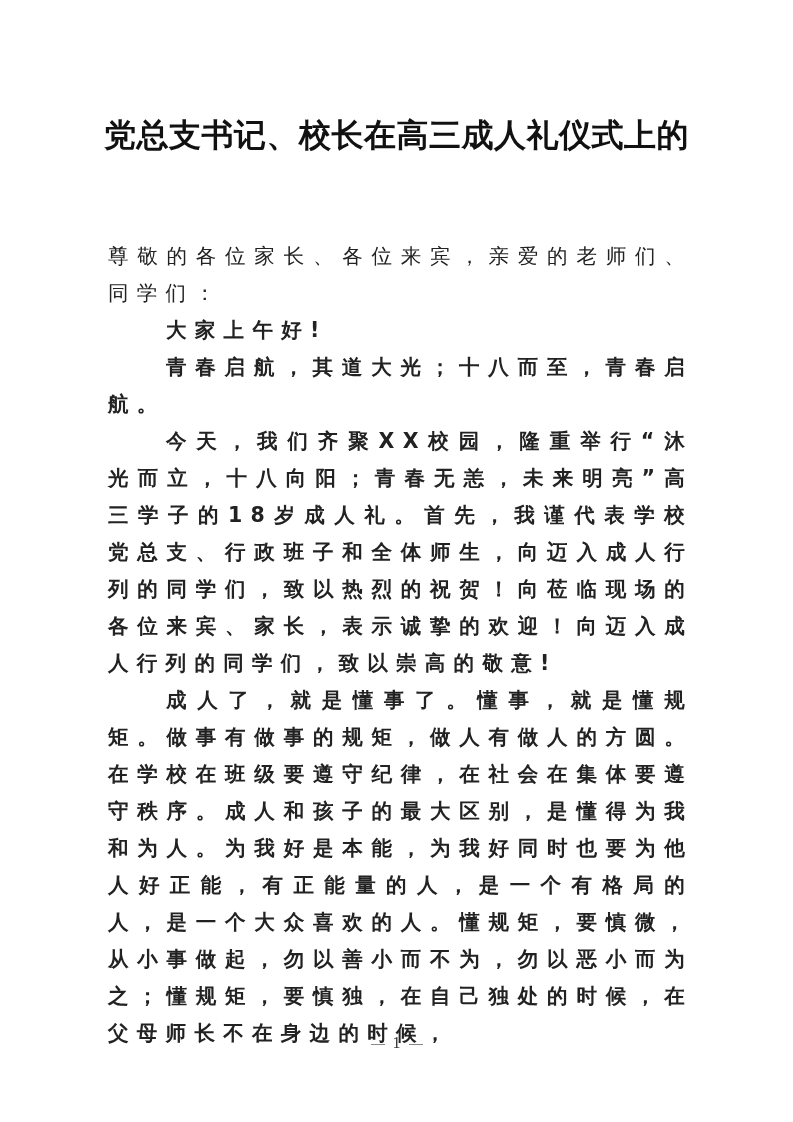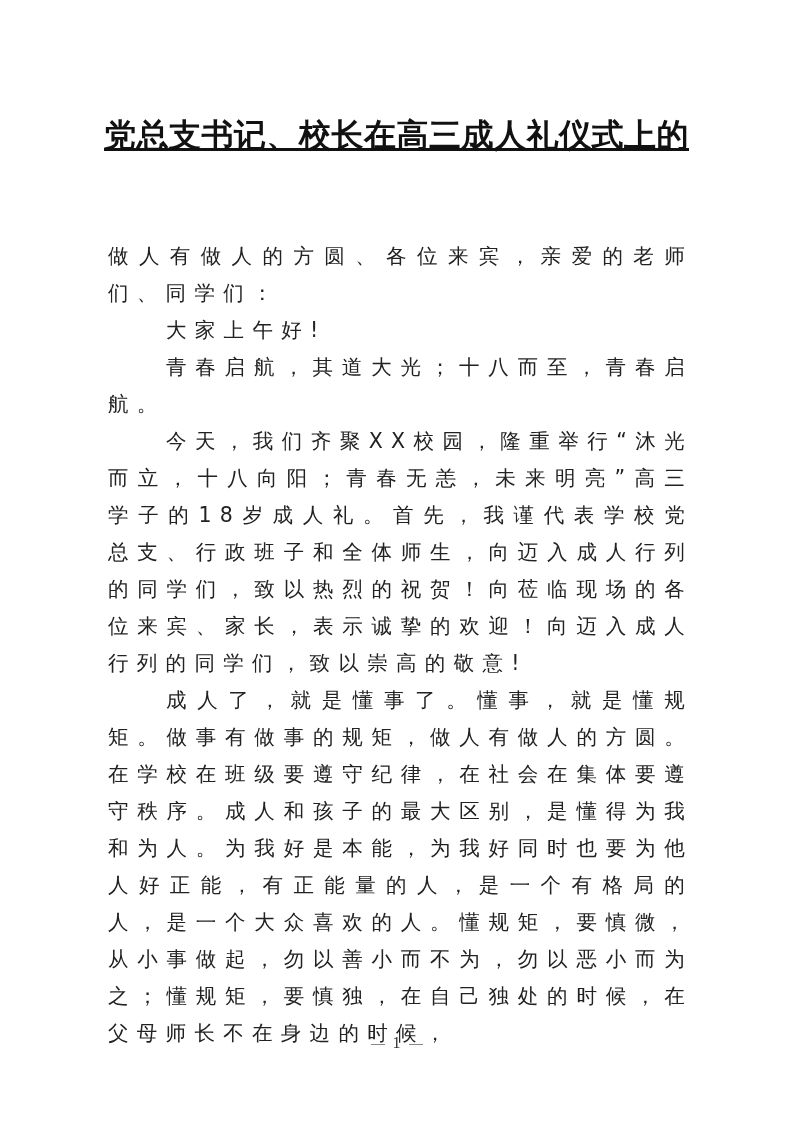"党总支书记、校长在高三成人礼仪式上的" .title { text-decoration: underline -> none }
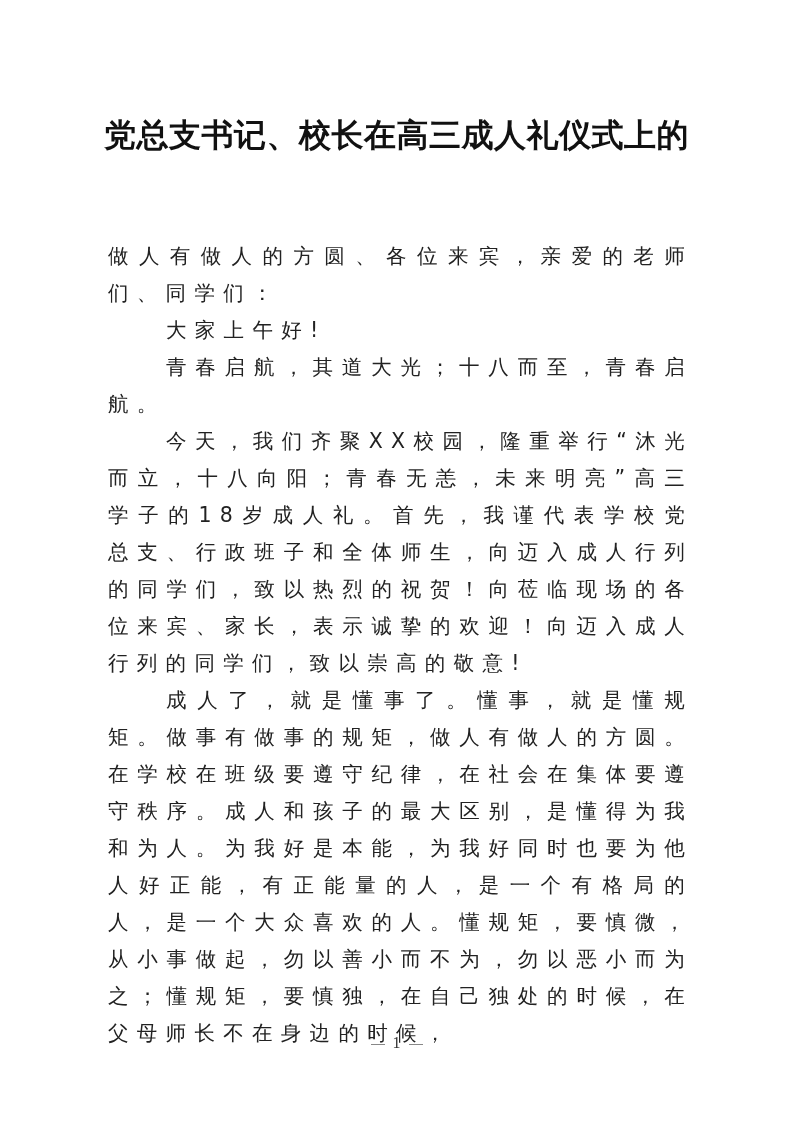"做人有做人的方圆、各位来宾，亲爱的老师们、同学们：" p { text: 做人有做人的方圆 -> 尊敬的各位家长 }
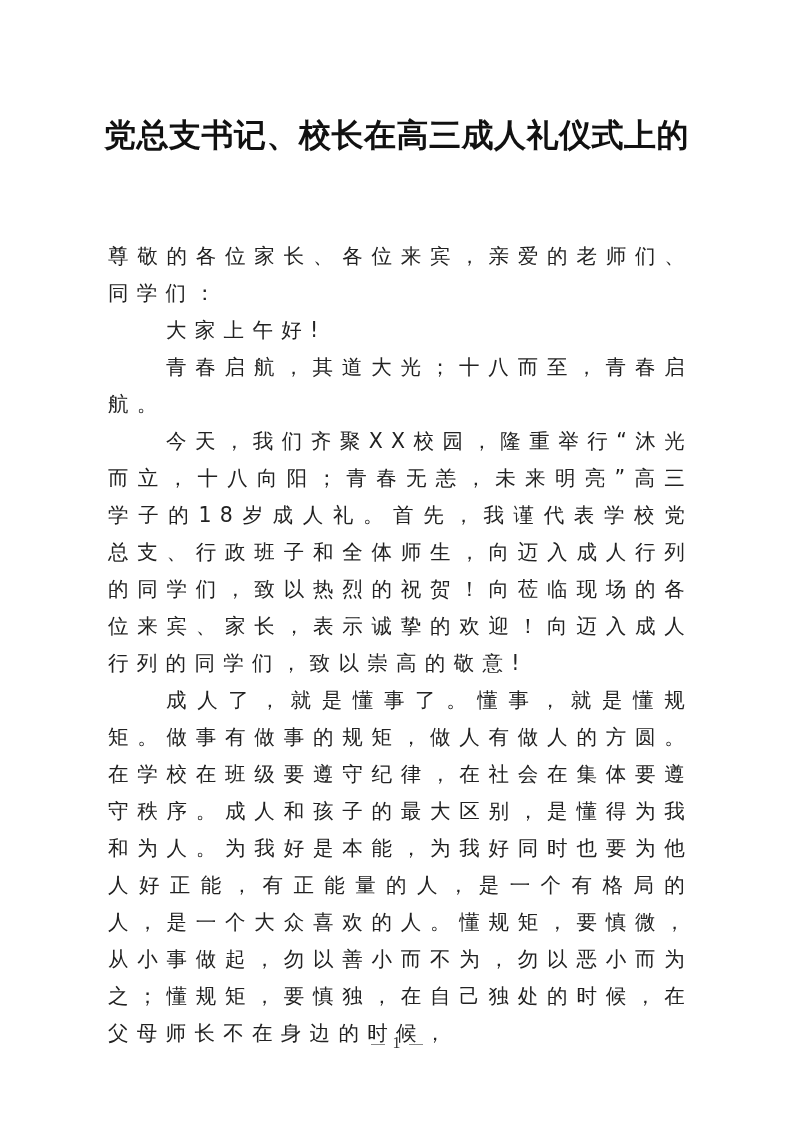"大家上午好!" .body p.indent { font-weight: none -> bold }
